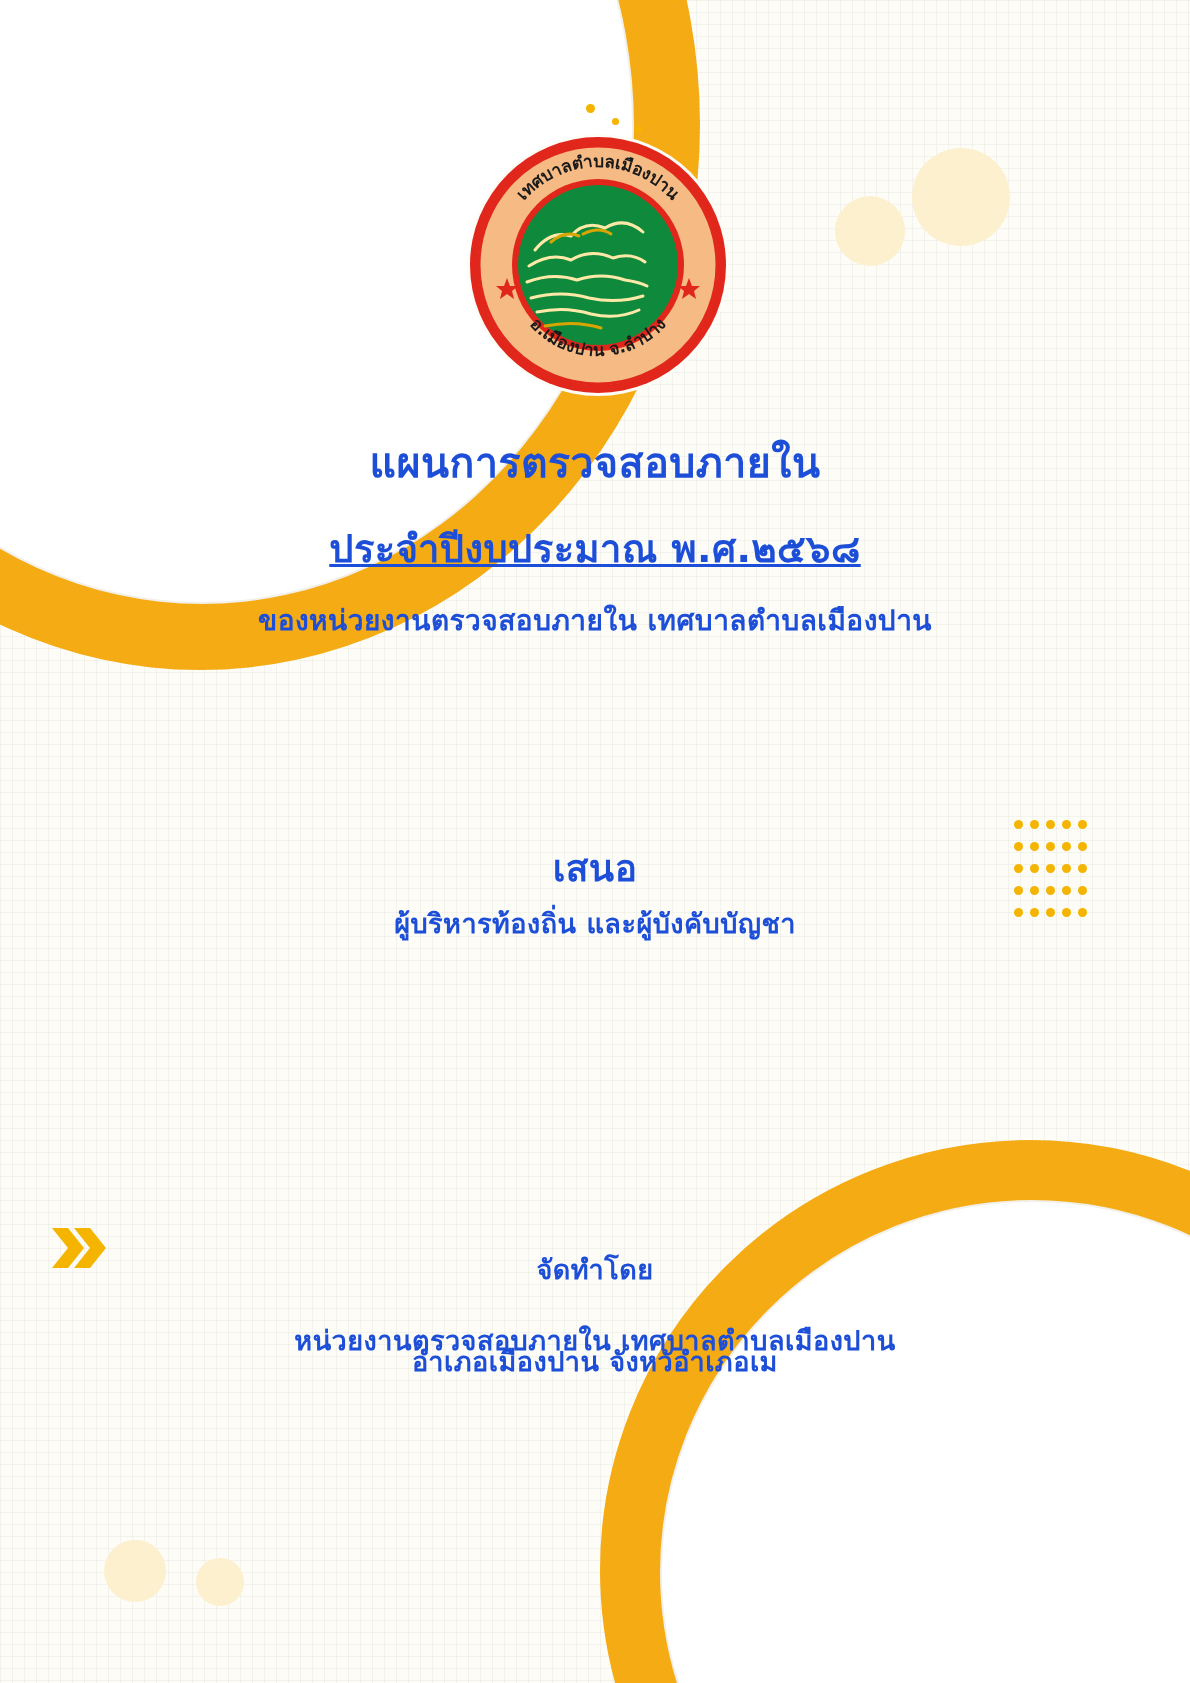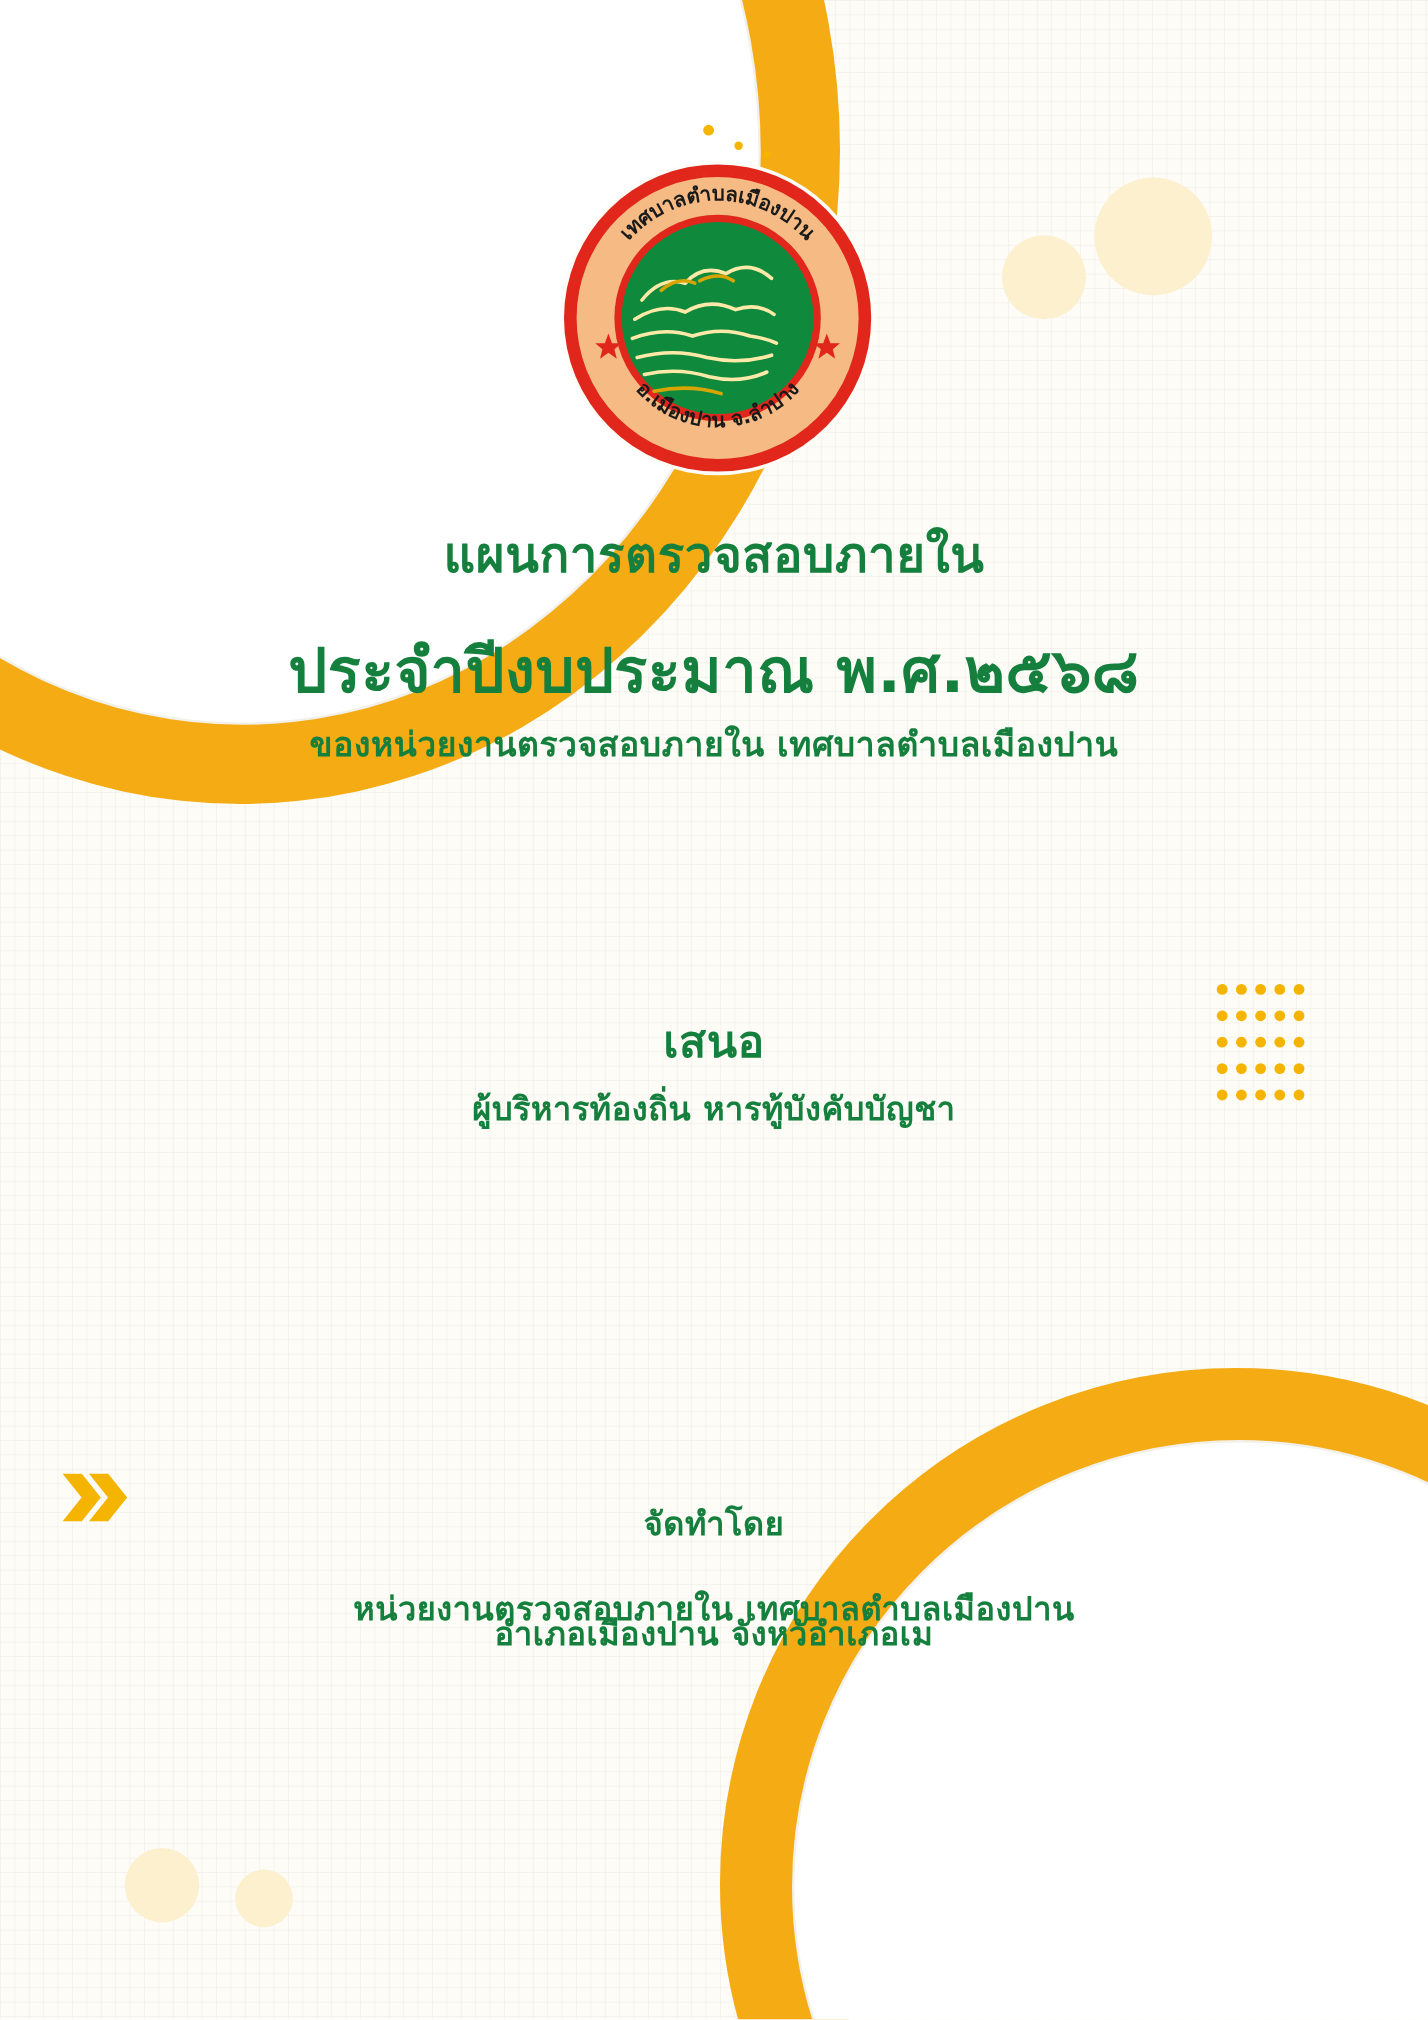"แผนการตรวจสอบภายใน" .tx { color: #15803d -> #1d4ed8 }
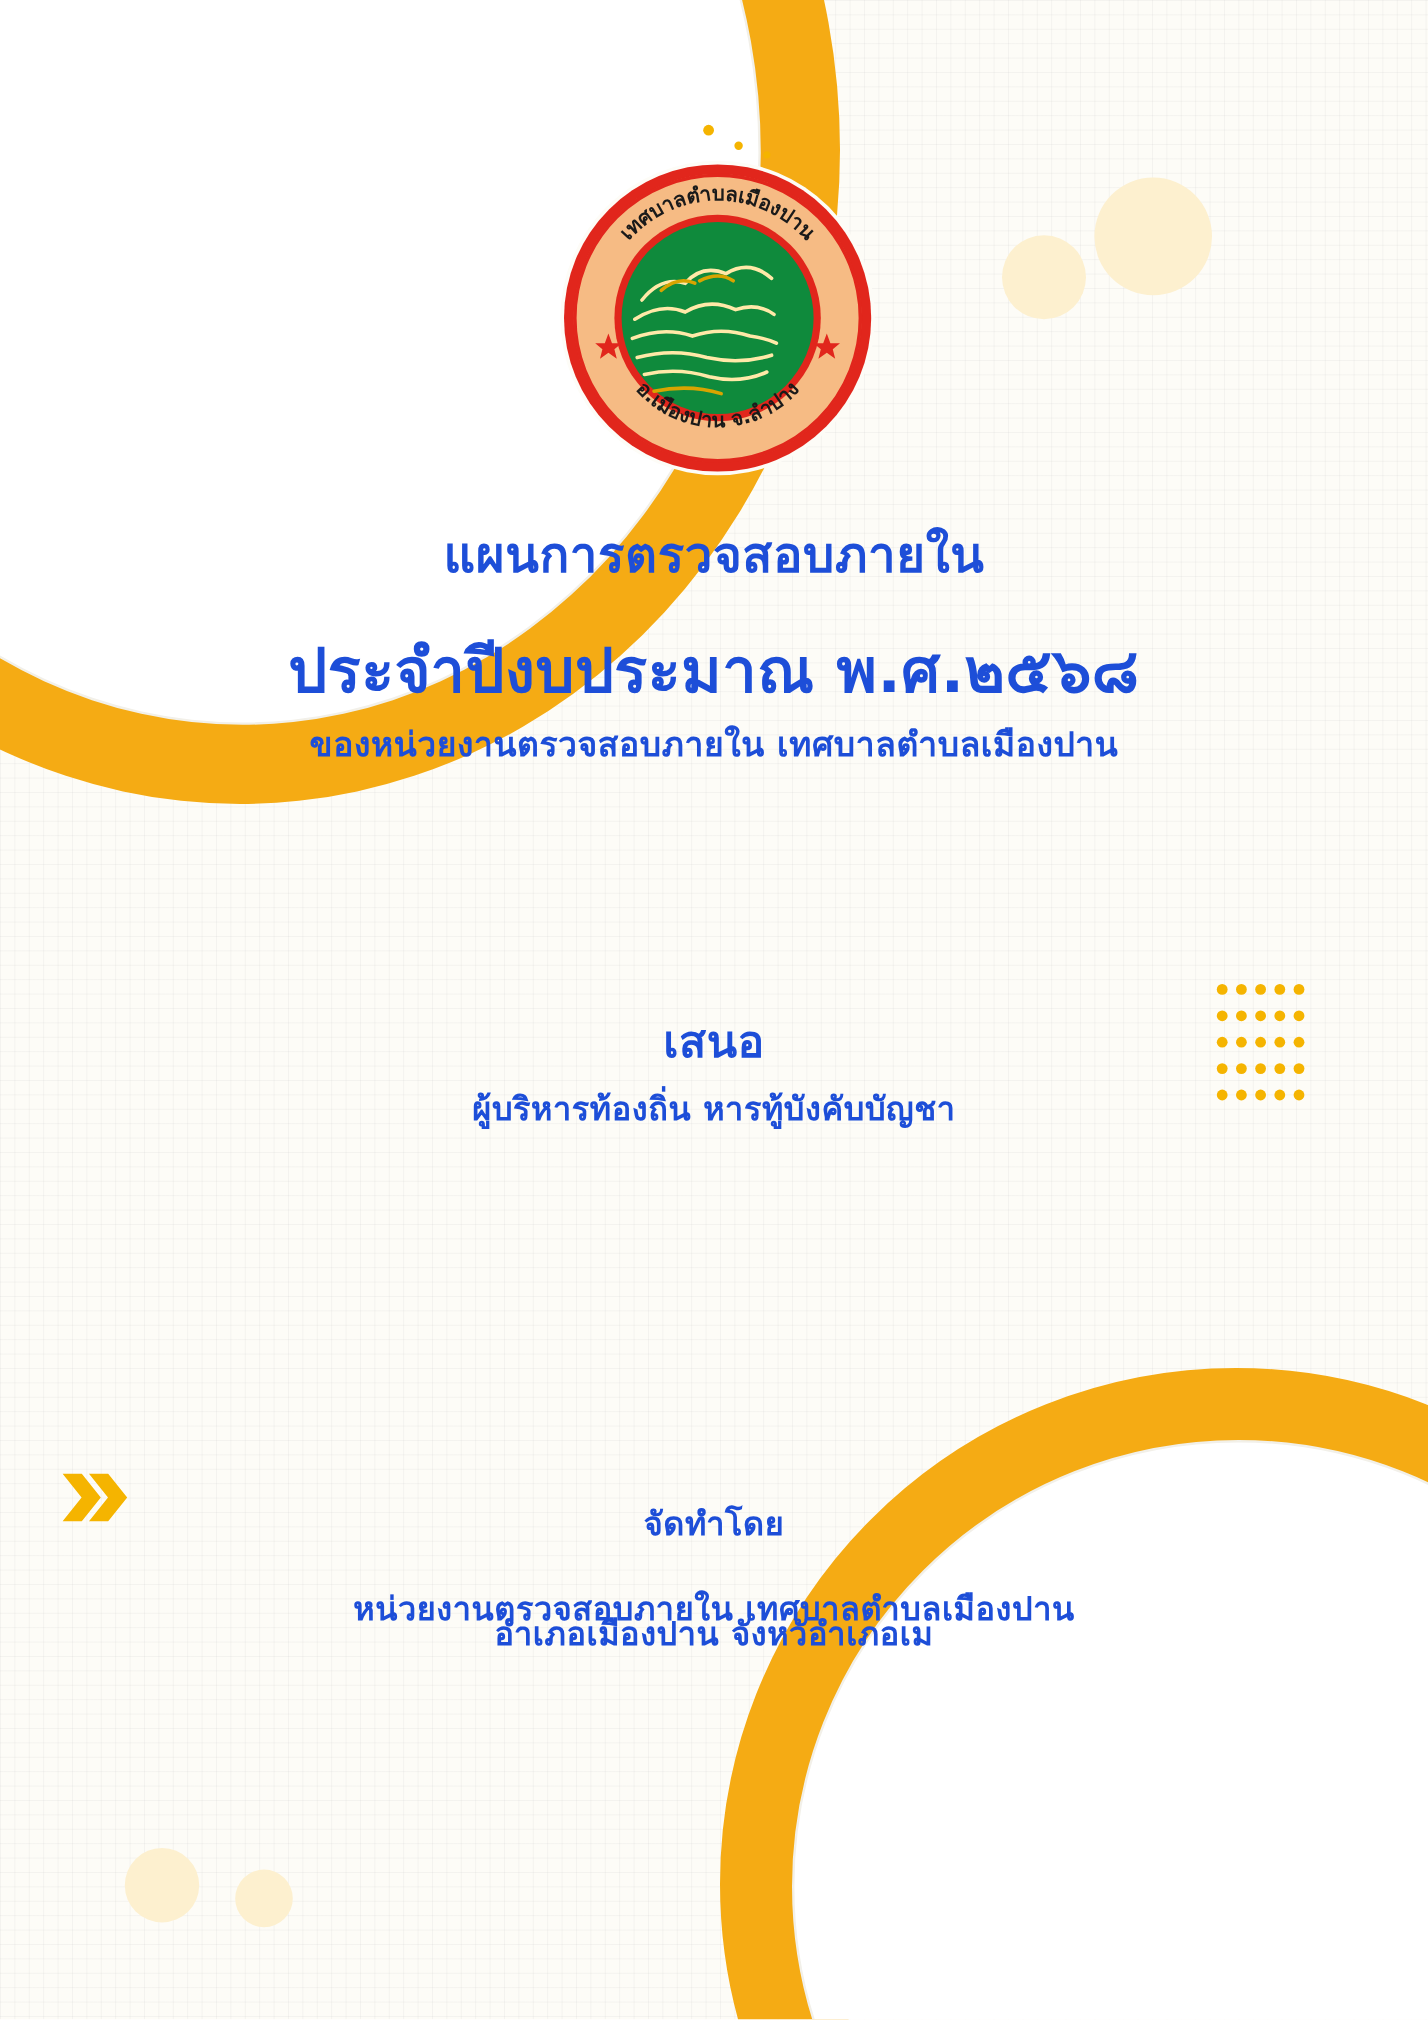"ประจำปีงบประมาณ พ.ศ.๒๕๖๘" #title-line-2 { font-size: 51px -> 38px; text-decoration: none -> underline }
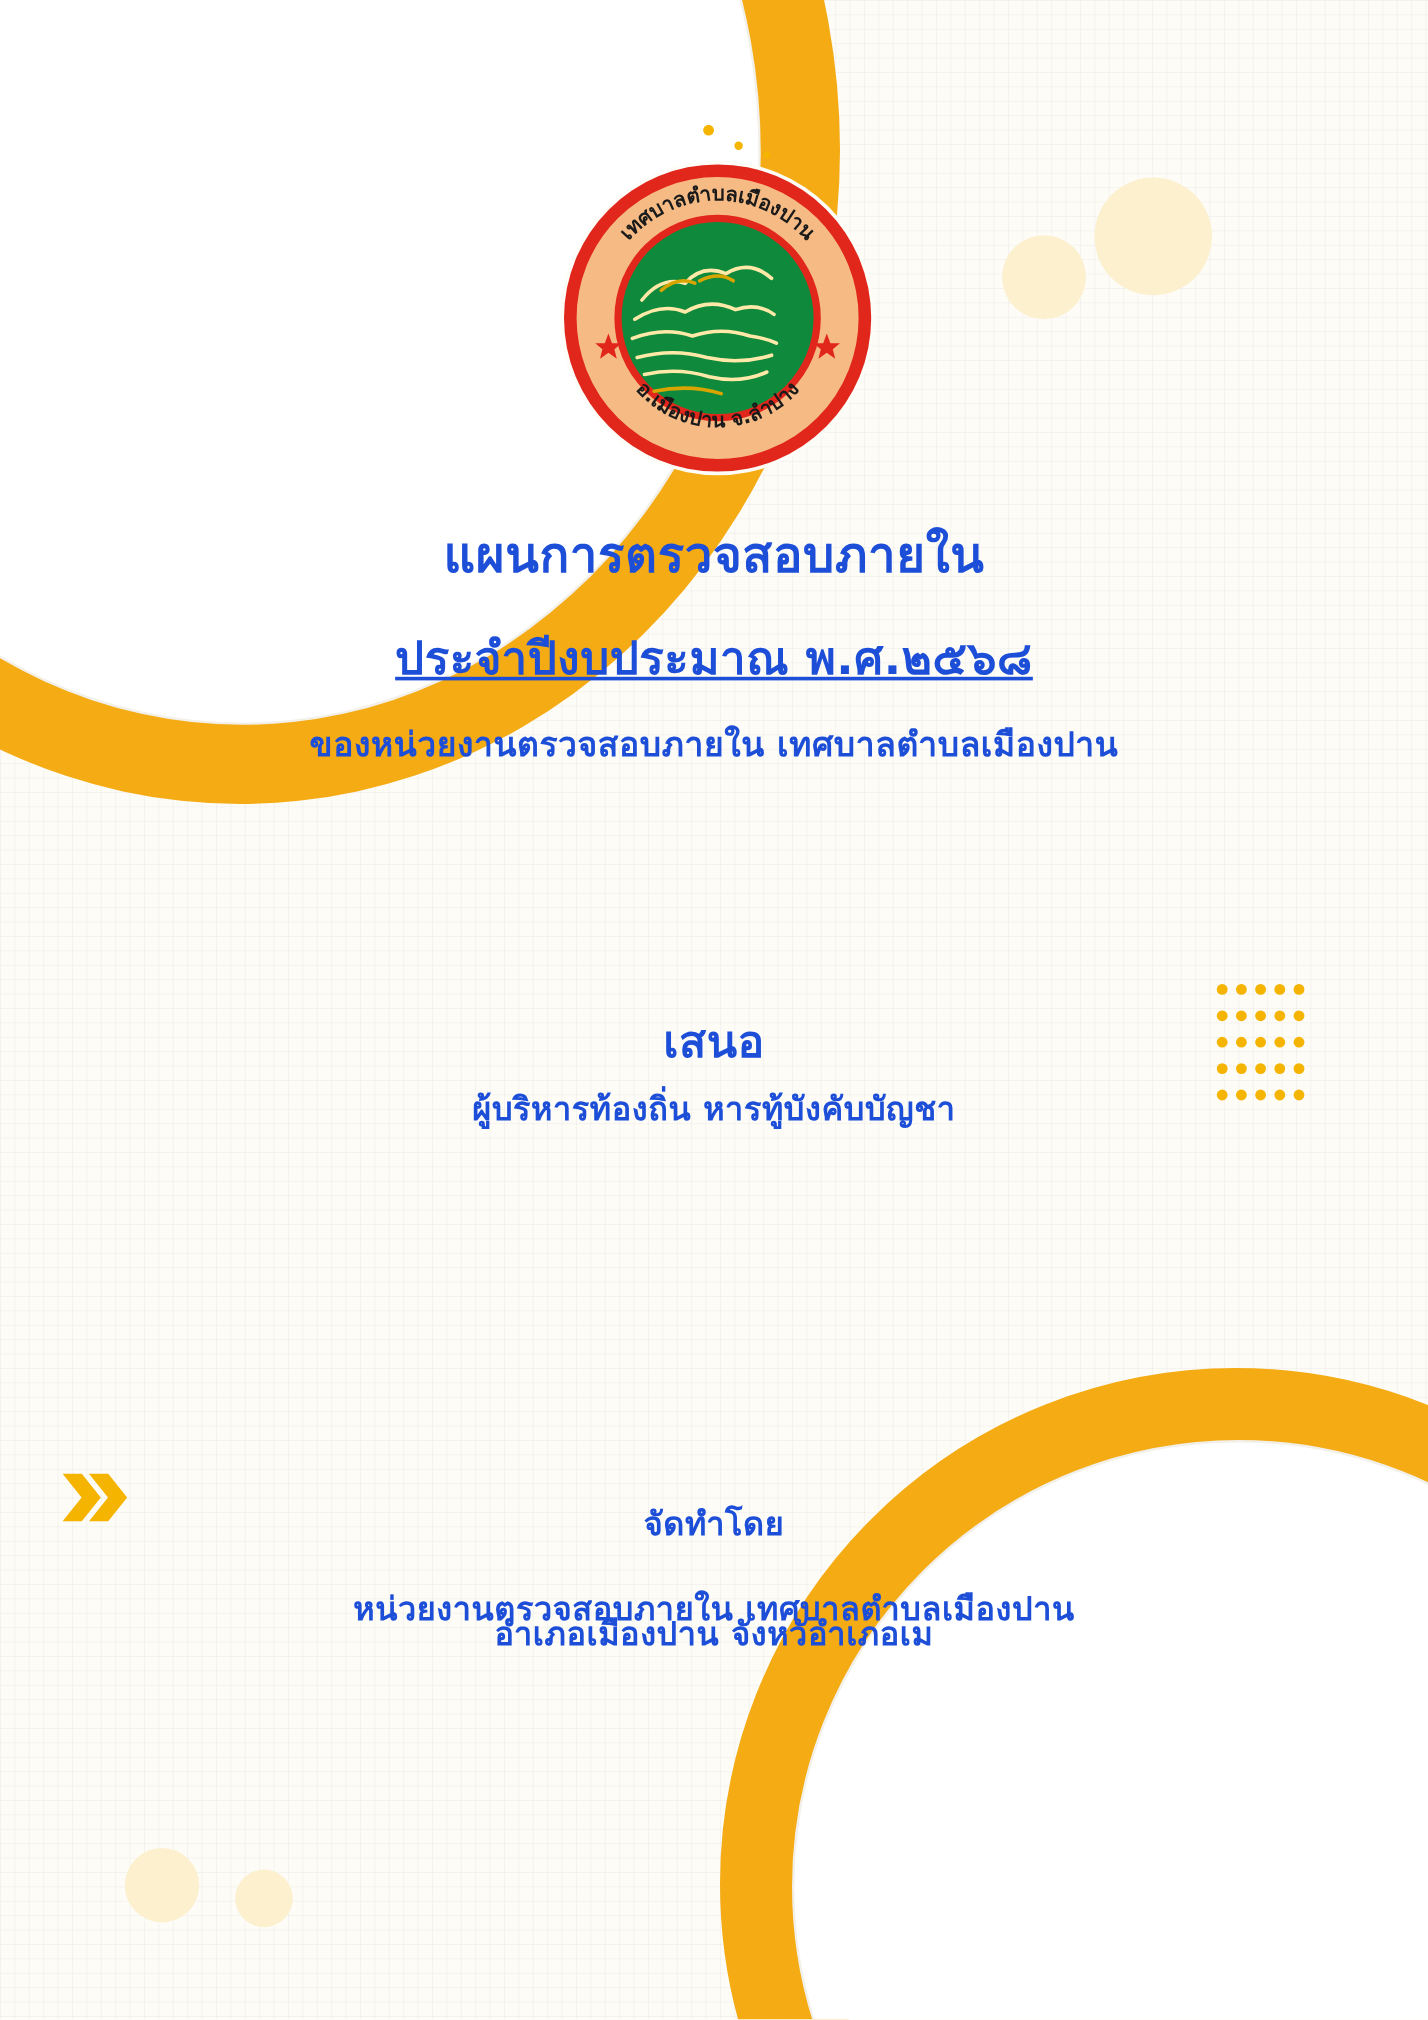"ผู้บริหารท้องถิ่น หารทู้บังคับบัญชา" div.tx { text: หารทู้บังคับบัญชา -> และผู้บังคับบัญชา }
